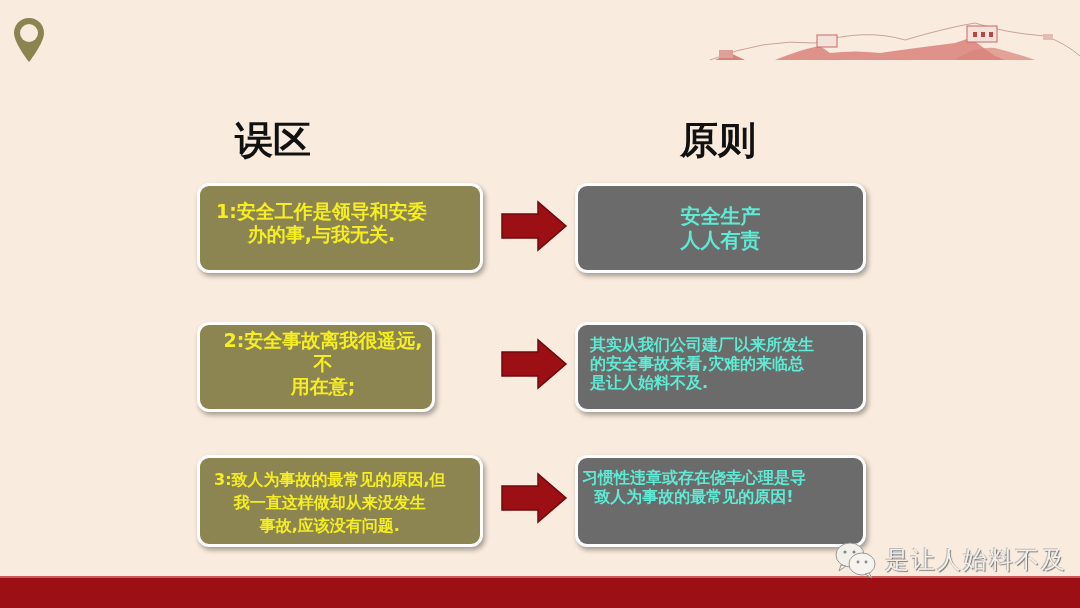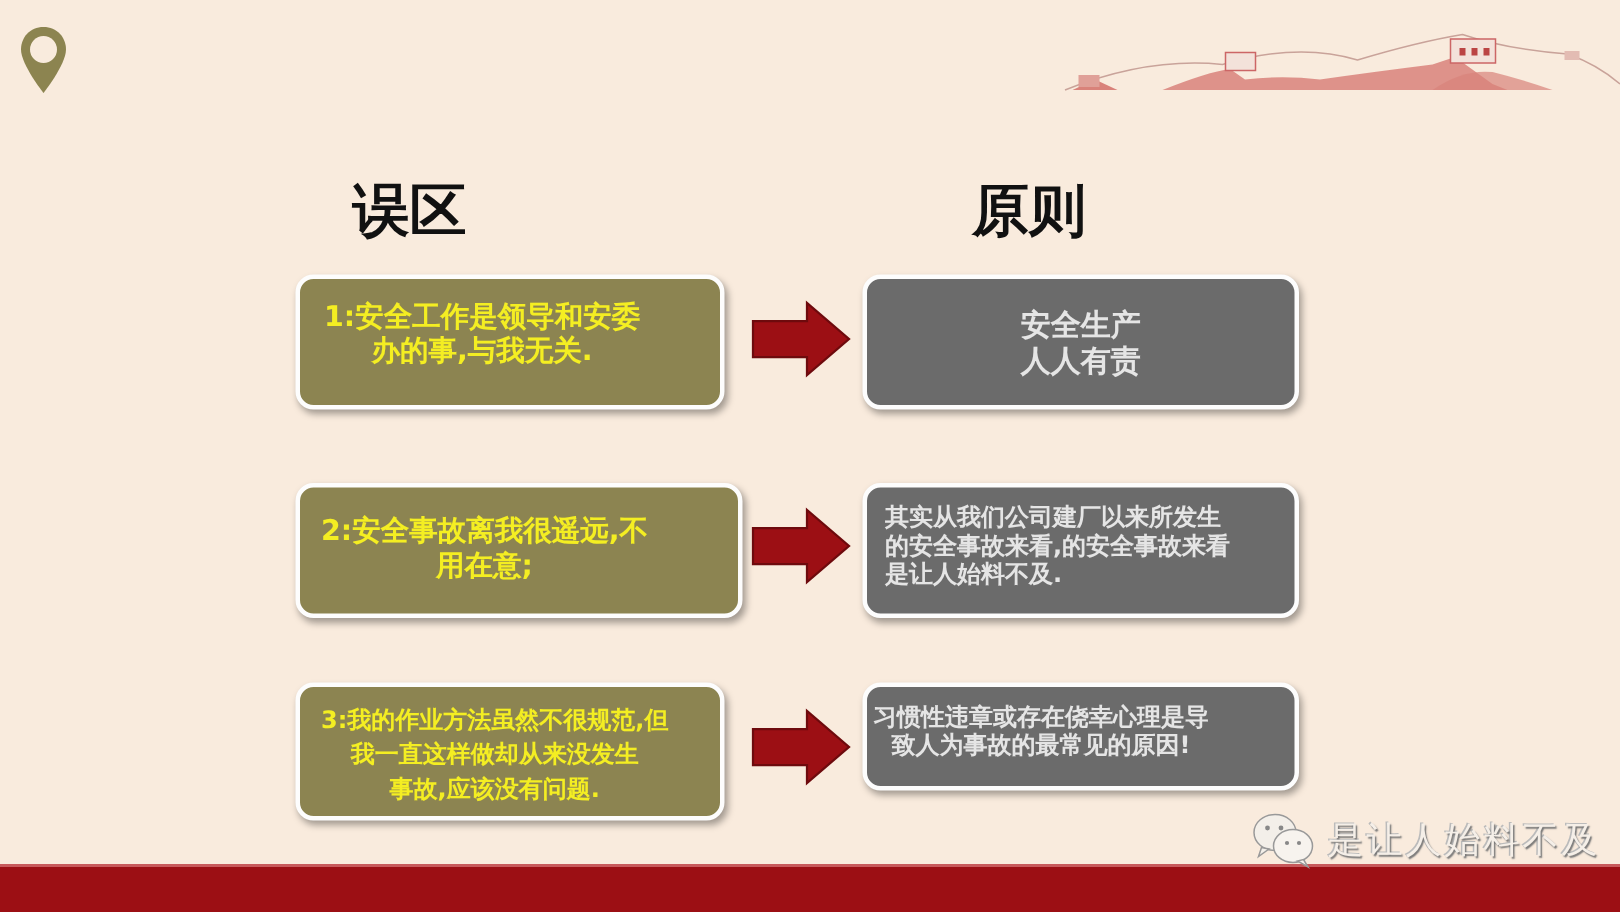"原则" .col-head.right { left: 648px -> 680px }
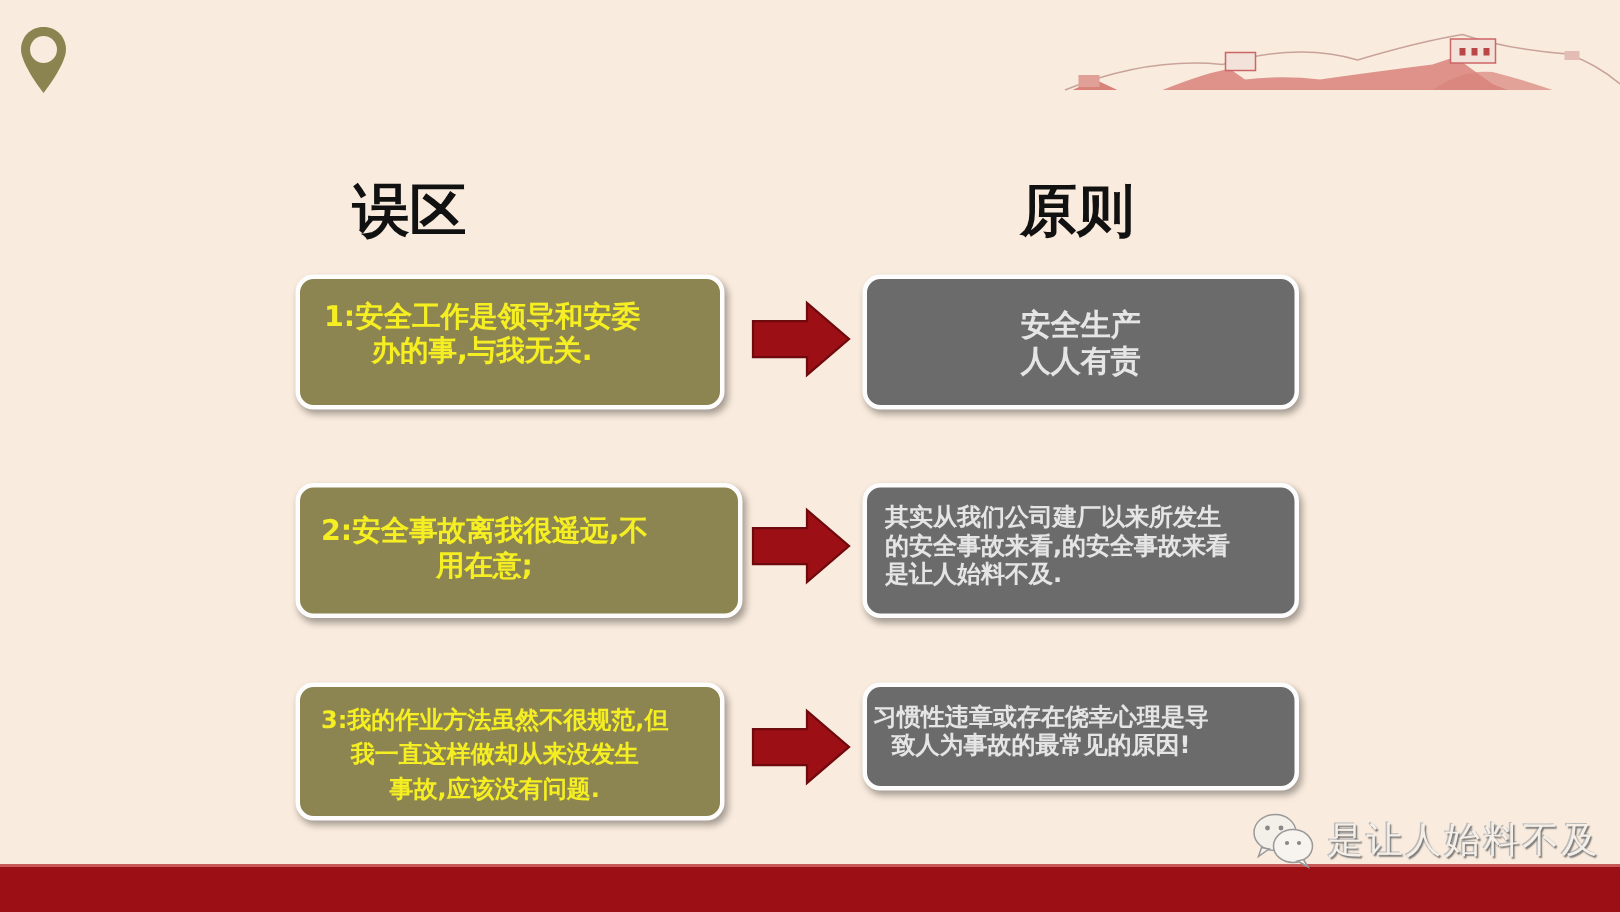"安全生产" .box.rule { color: #e5e5e5 -> #5eead4 }
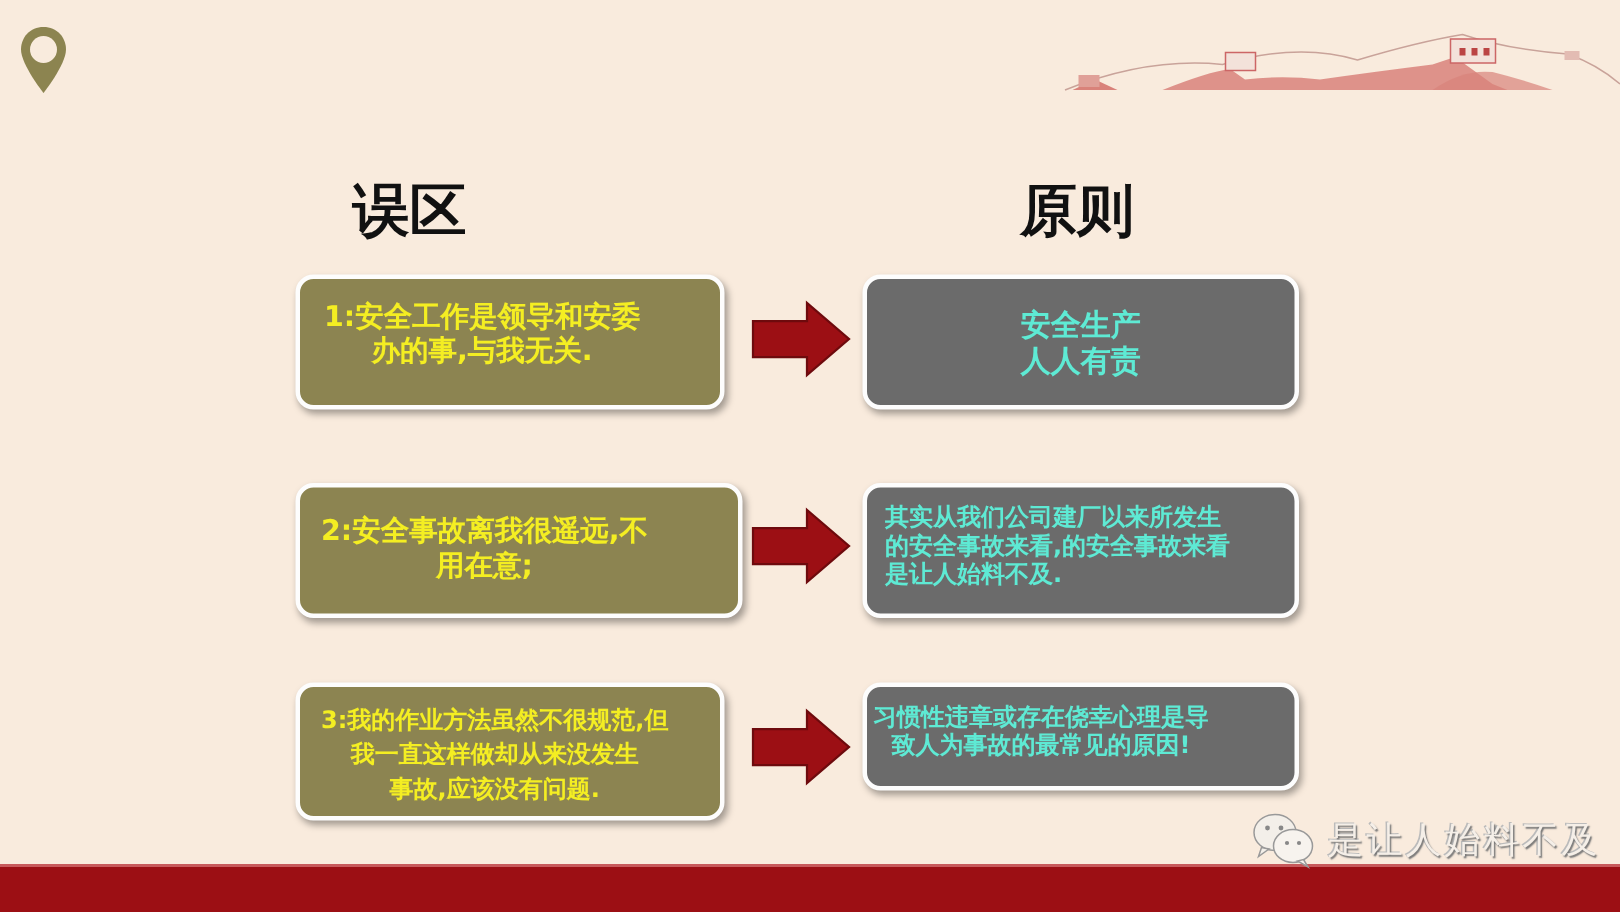"2:安全事故离我很遥远,不" div.box { padding: 18px 0 0 14px -> 4px 0 0 14px; width: 298px -> 238px }
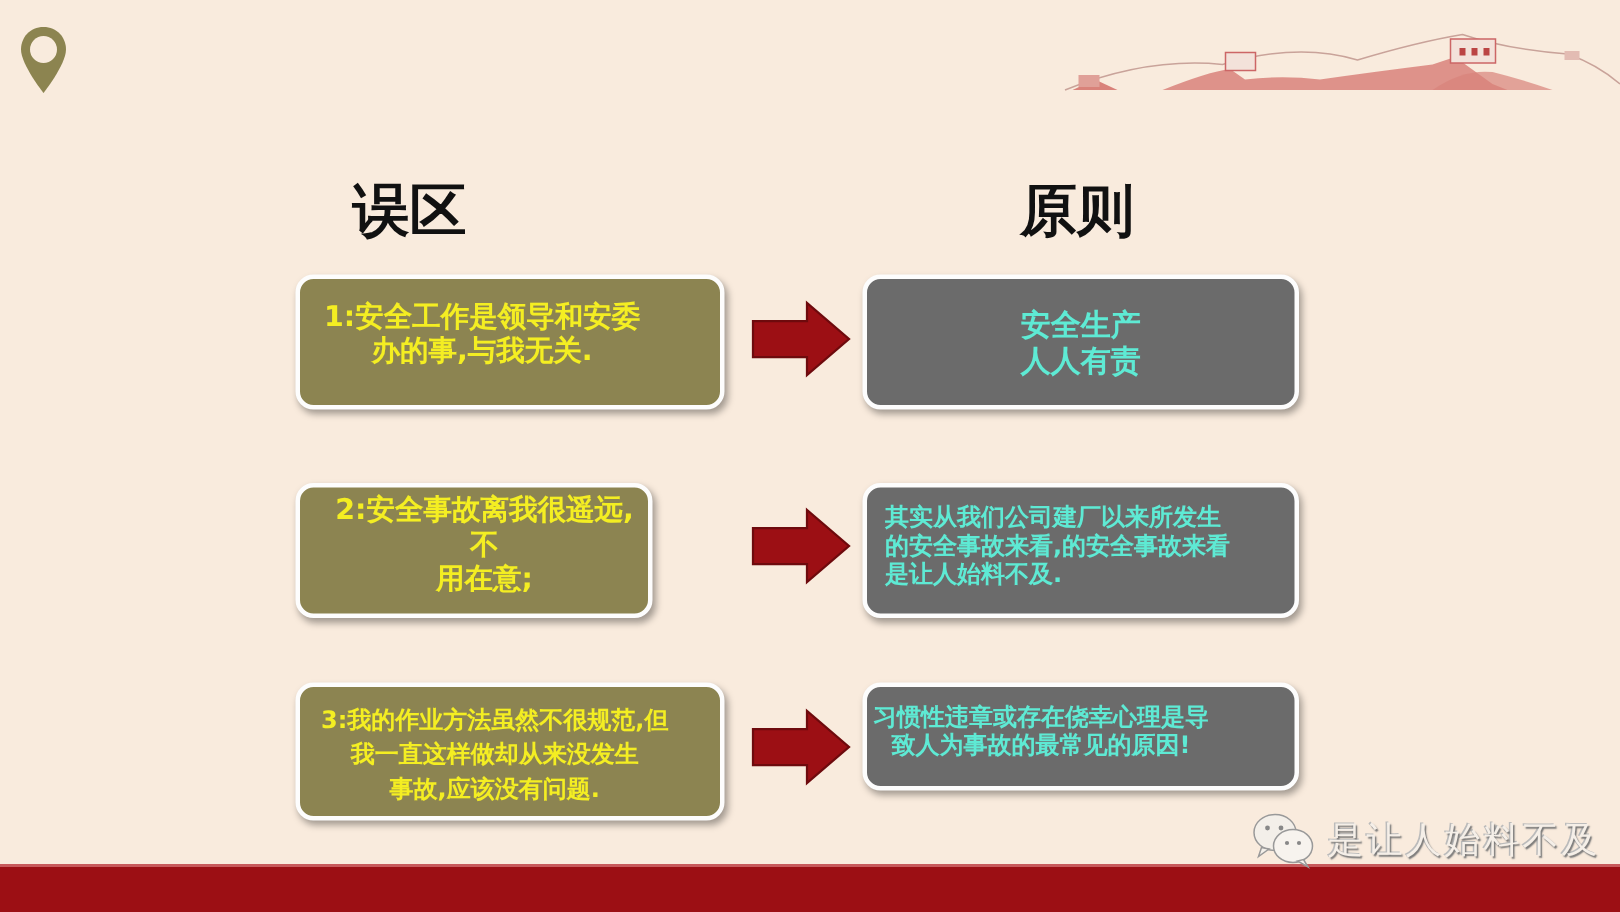"其实从我们公司建厂以来所发生" div.txt { text: ,的安全事故来看 -> ,灾难的来临总 }
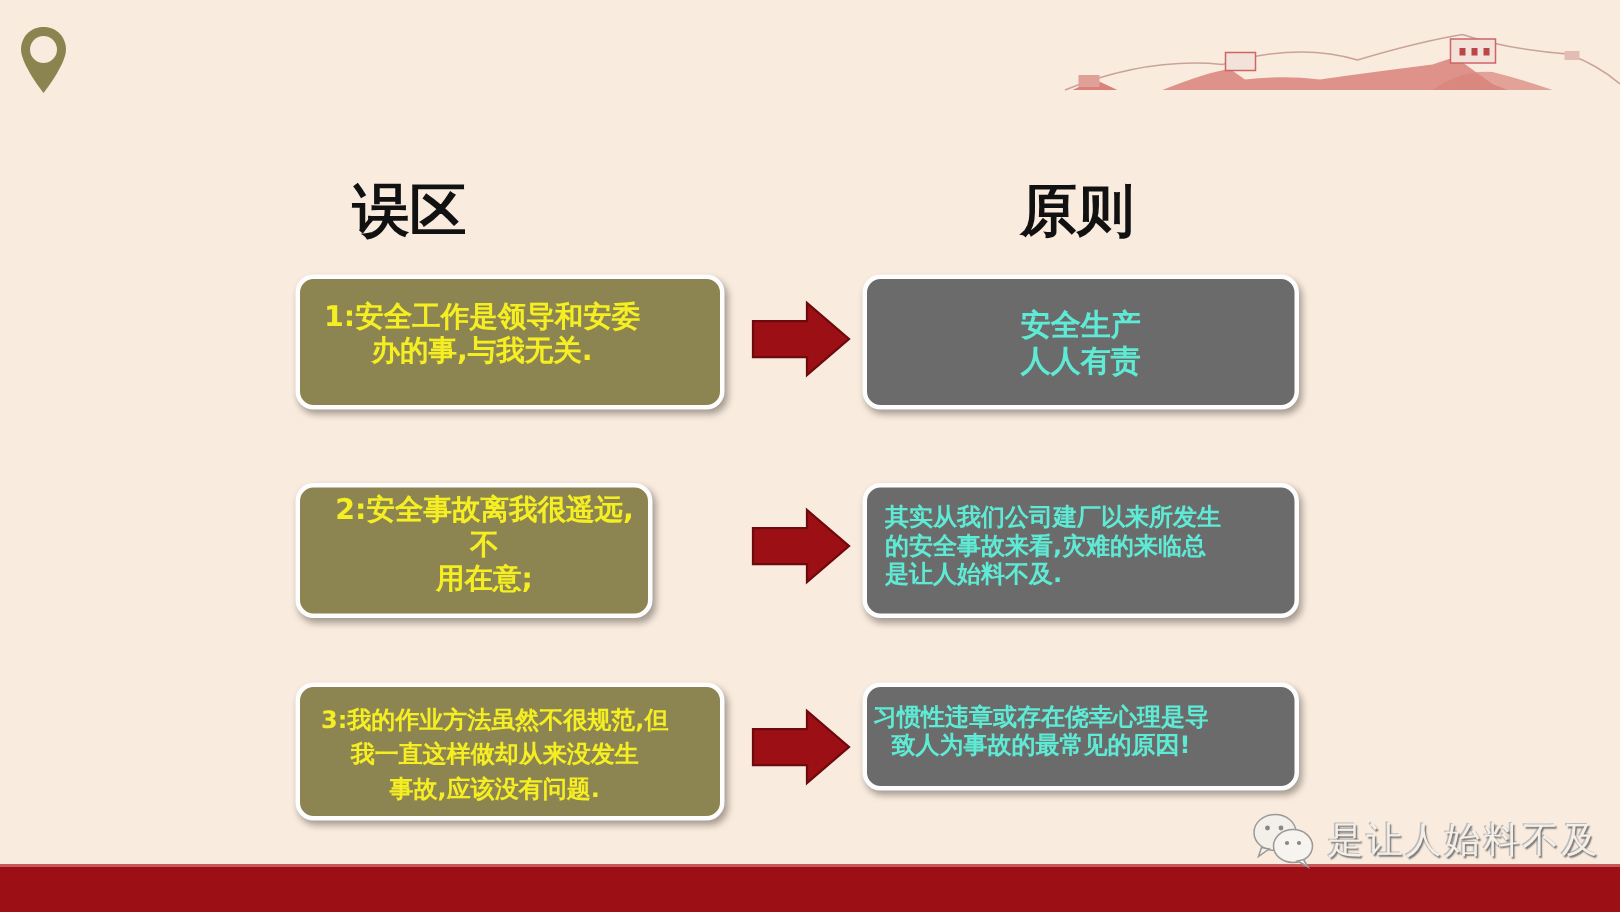"3:我的作业方法虽然不很规范,但" div.txt { text: 3:我的作业方法虽然不很规范 -> 3:致人为事故的最常见的原因 }
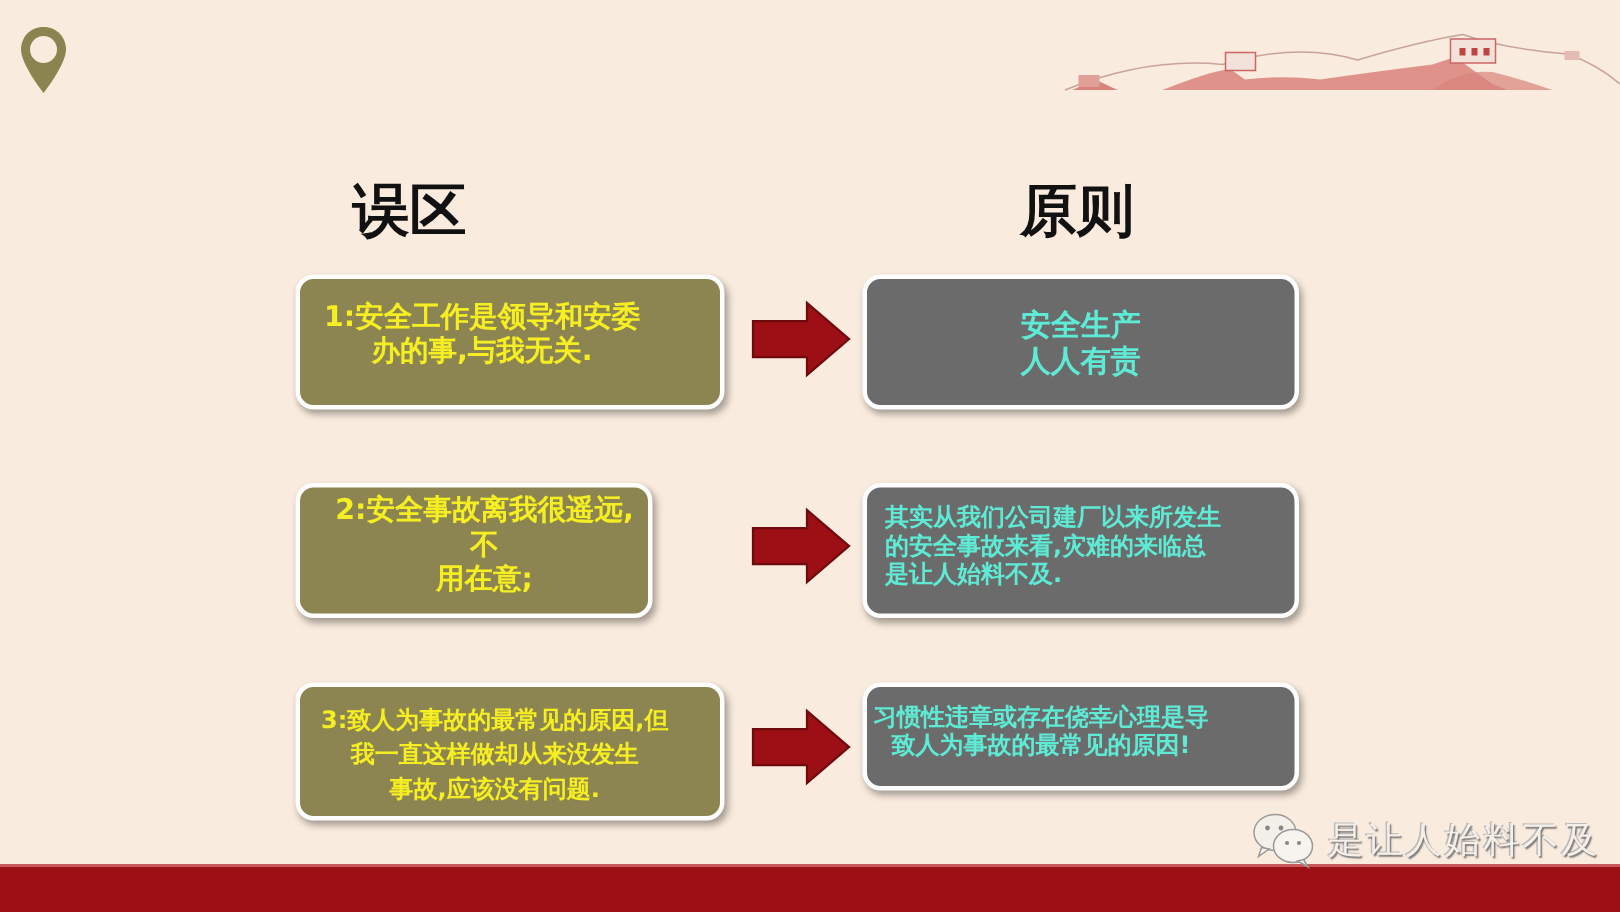"习惯性违章或存在侥幸心理是导" div.box { height: 72px -> 92px }
